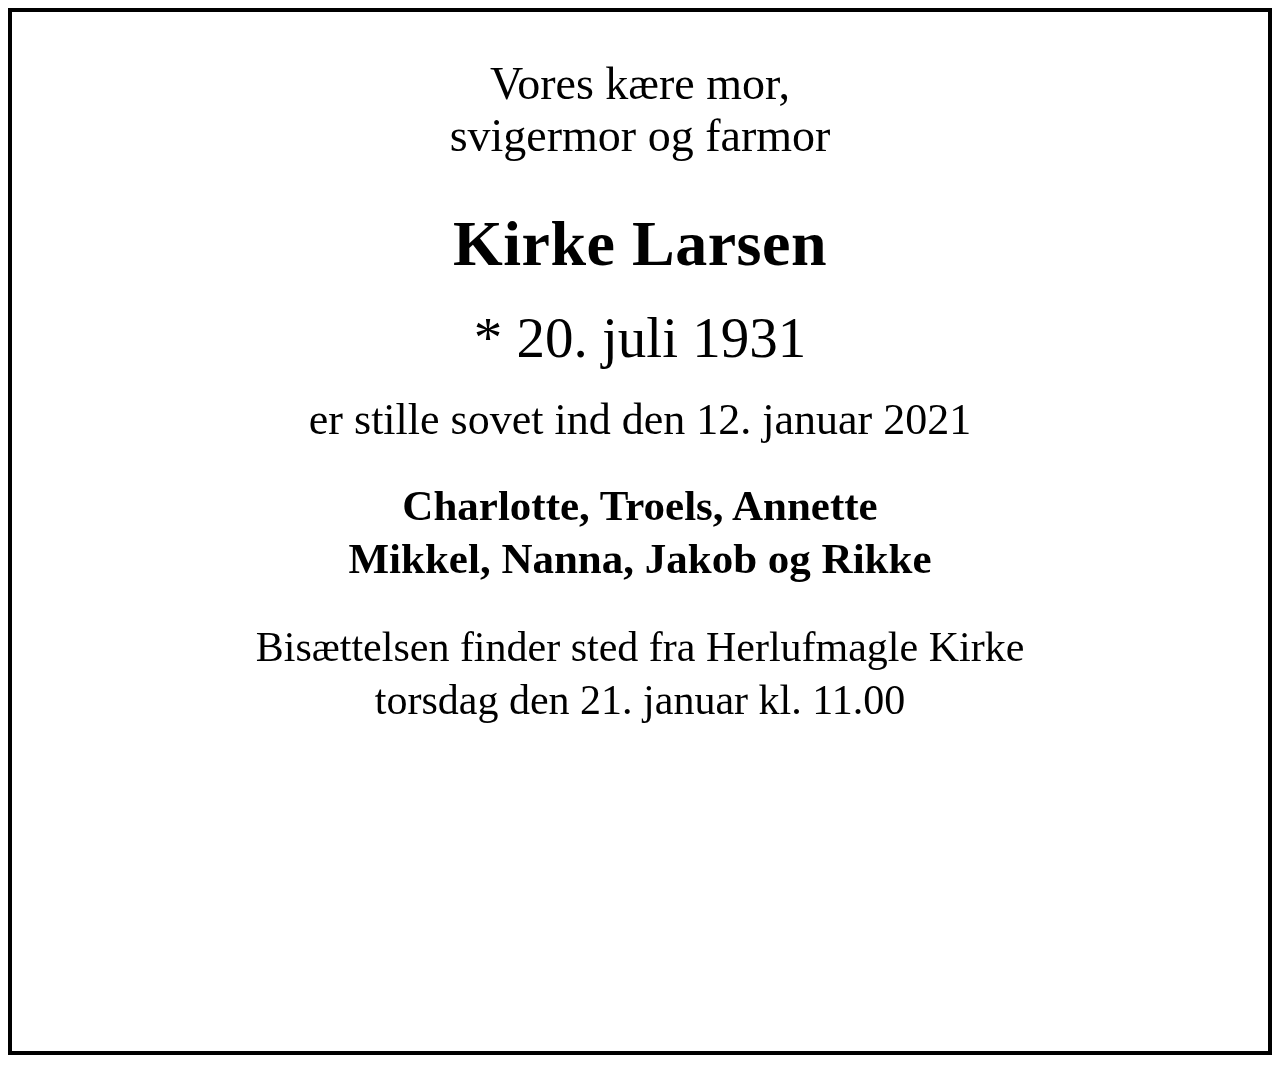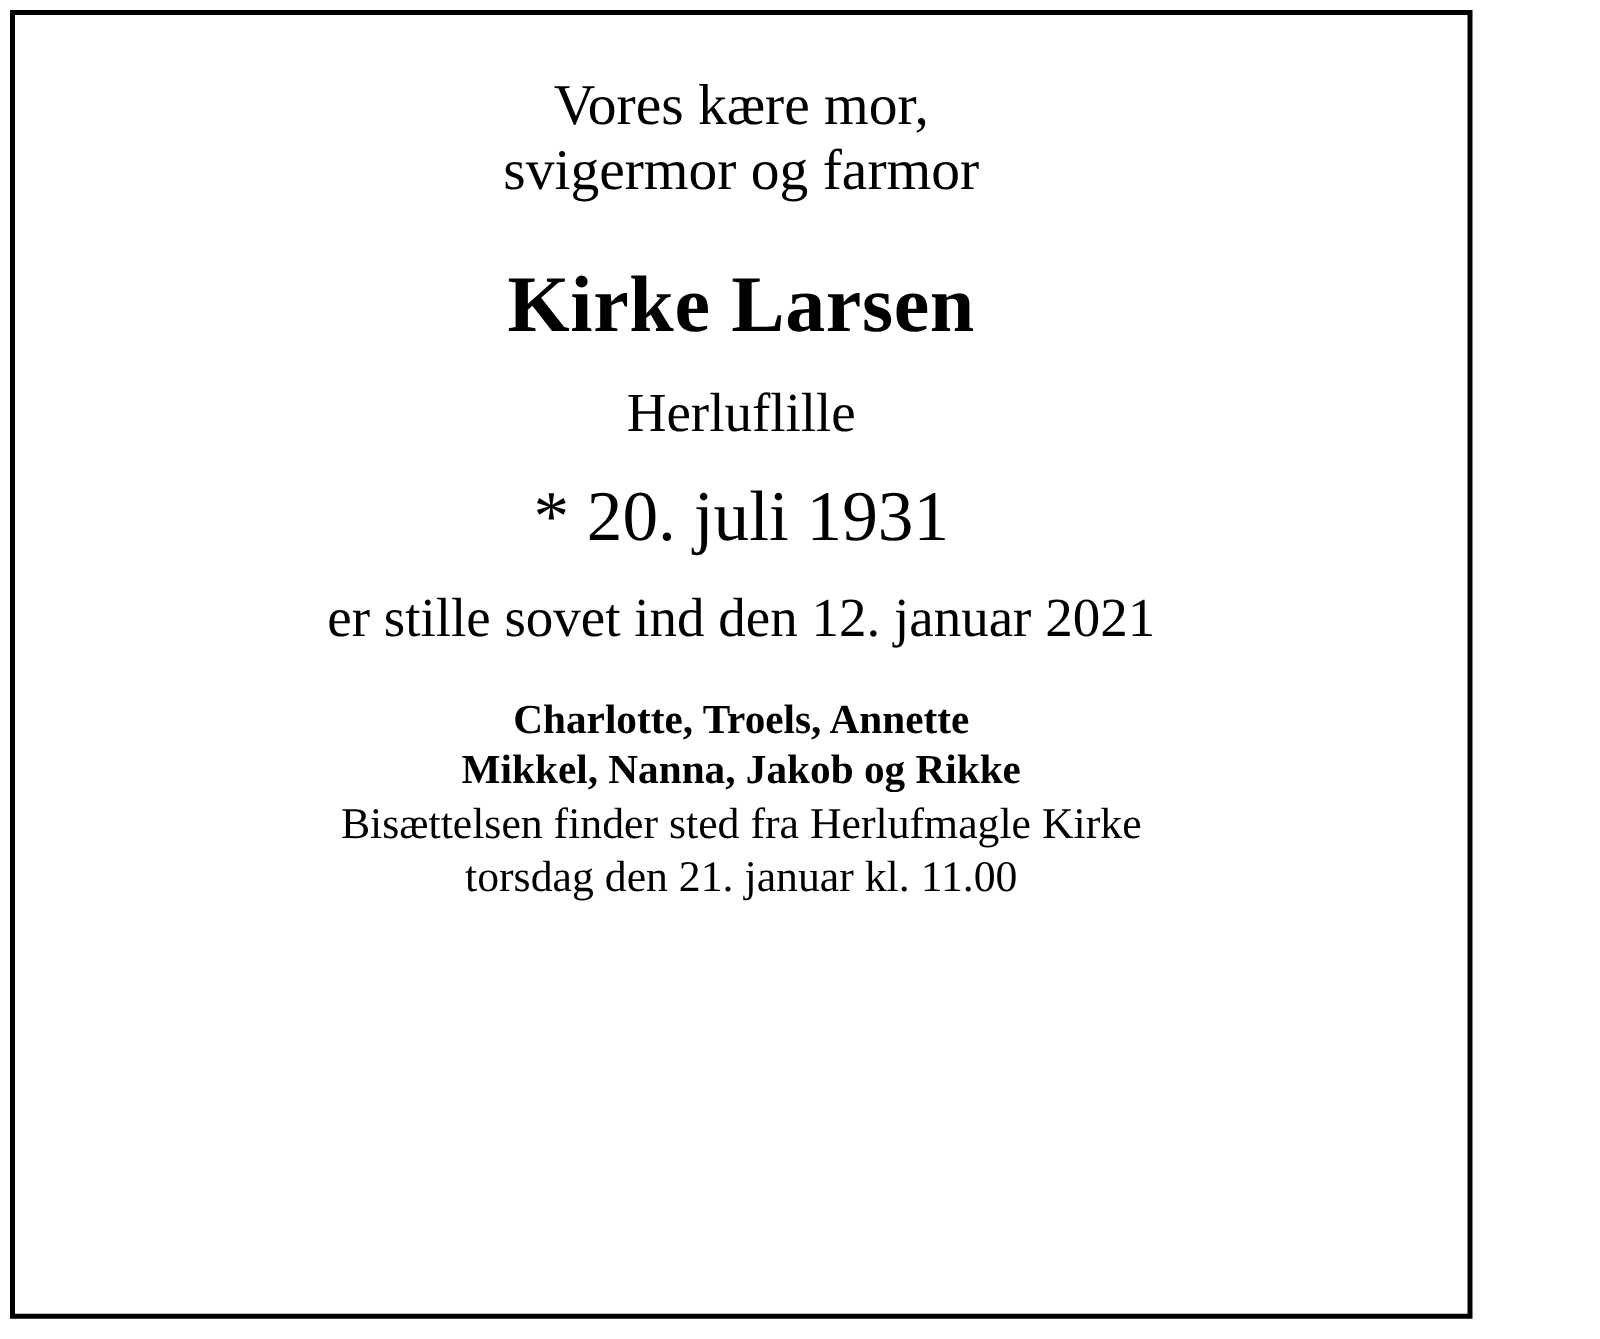"Vores kære mor," .obituary-frame { width: 1170px -> 1264px }
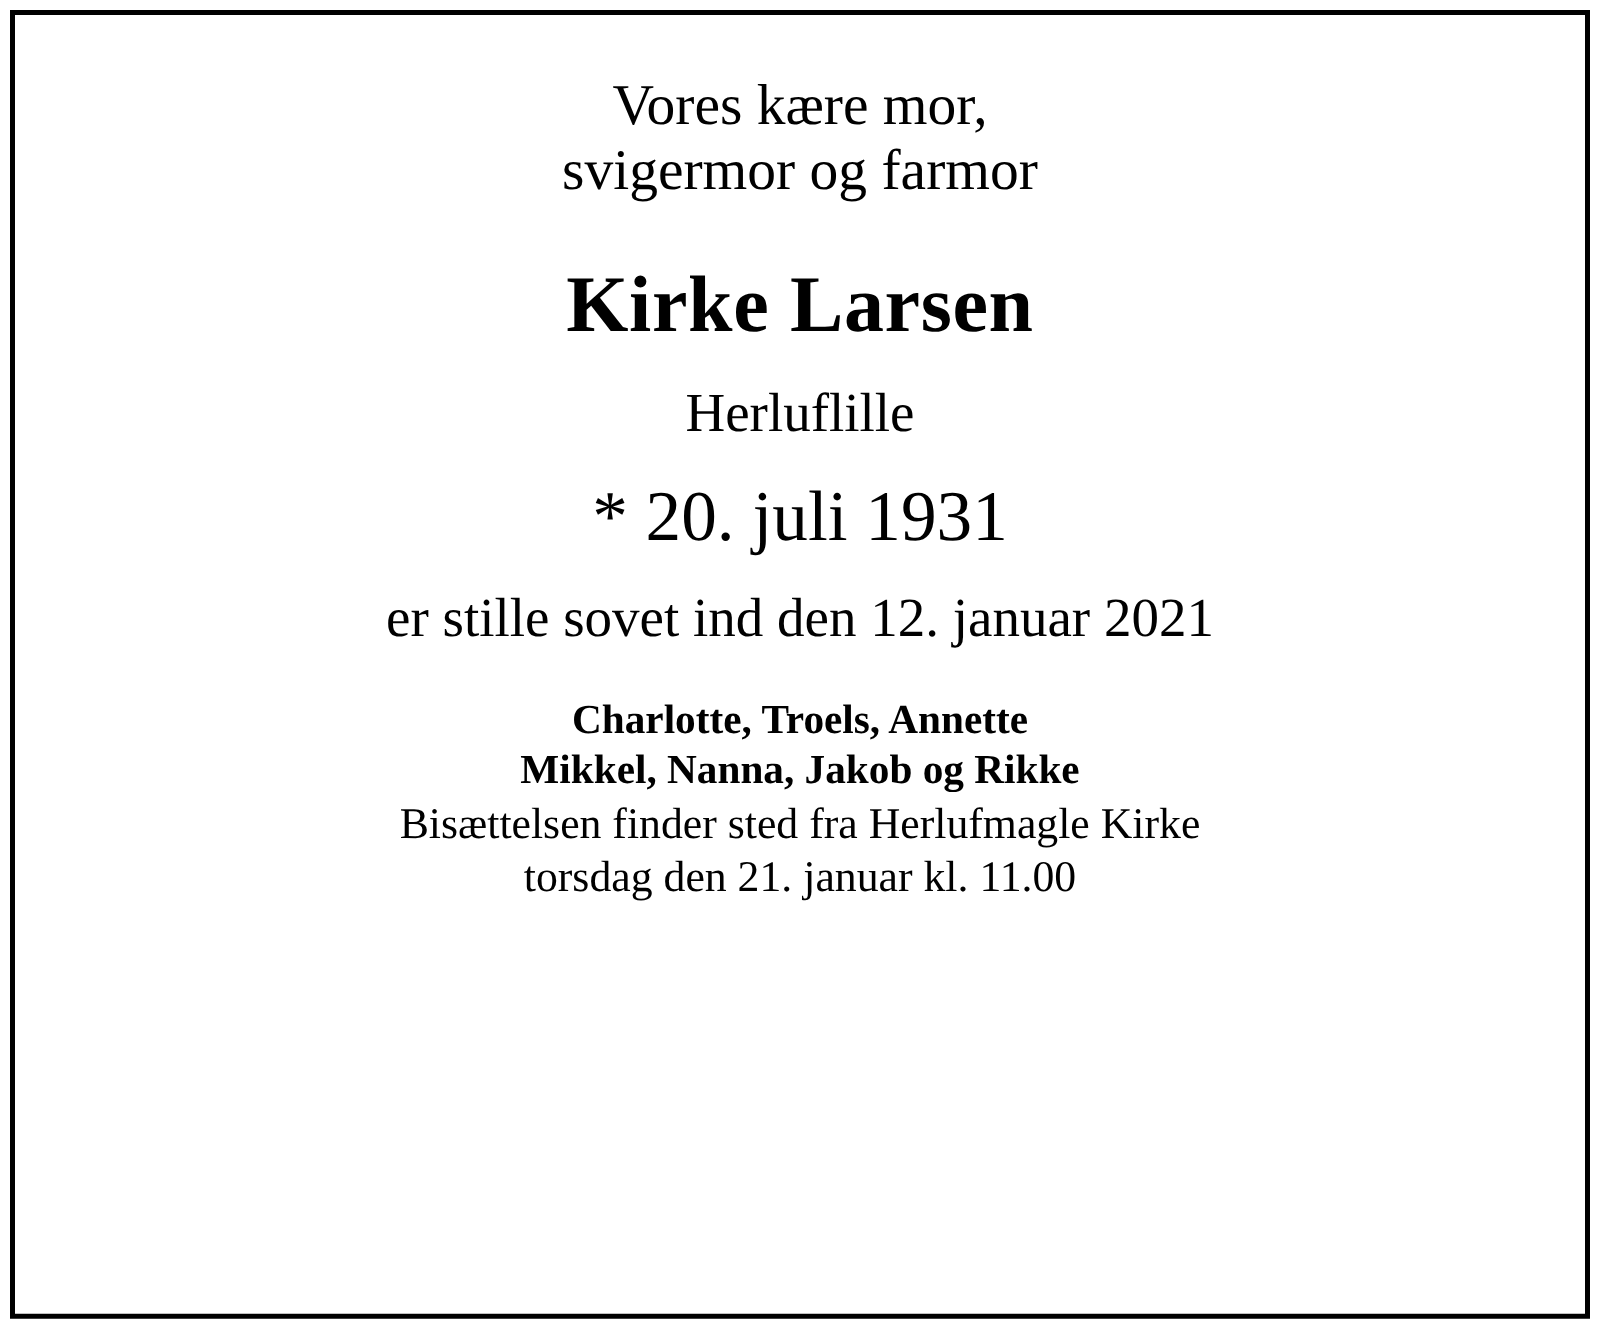"Herluflille" div.line { html: <div>Herluflille</div> -> none }
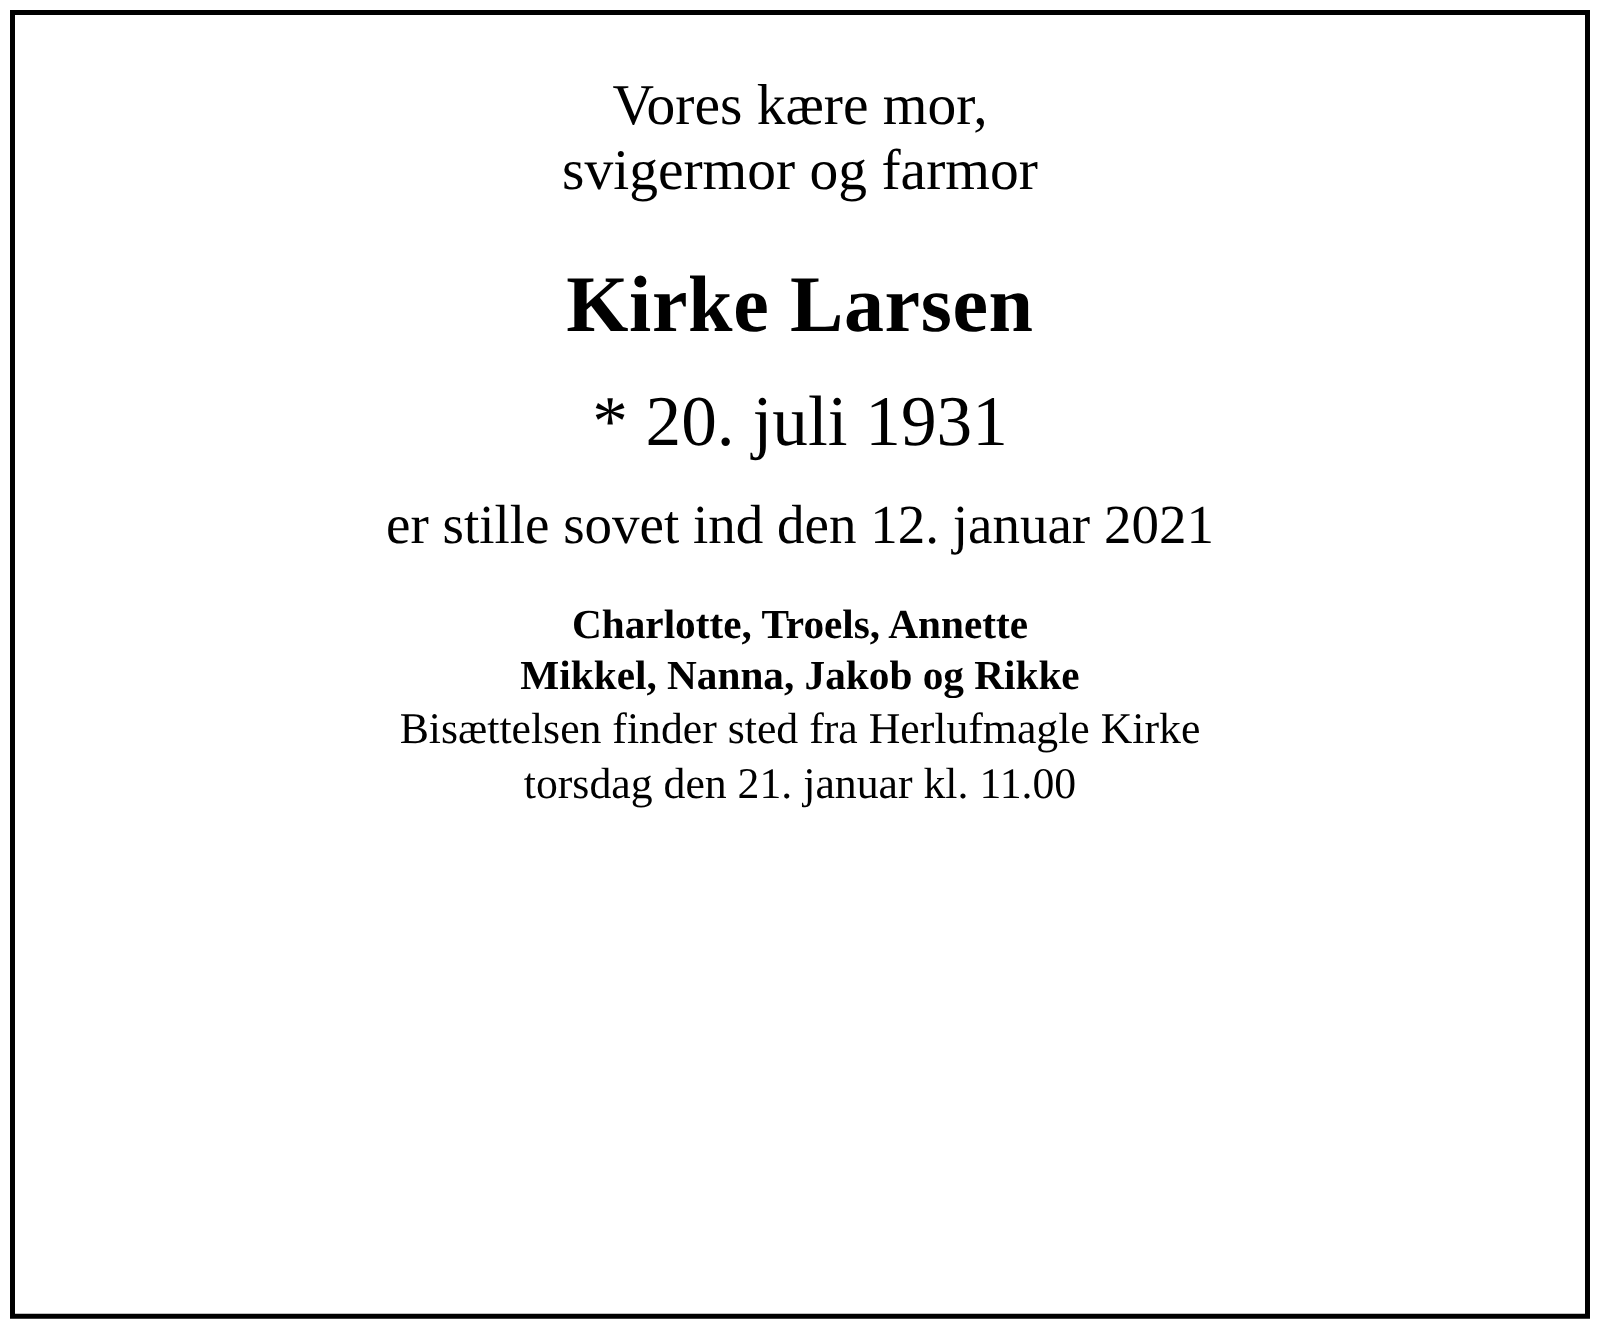"Charlotte, Troels, Annette" .survivors { font-size: 33px -> 43px; margin-bottom: none -> 36px }
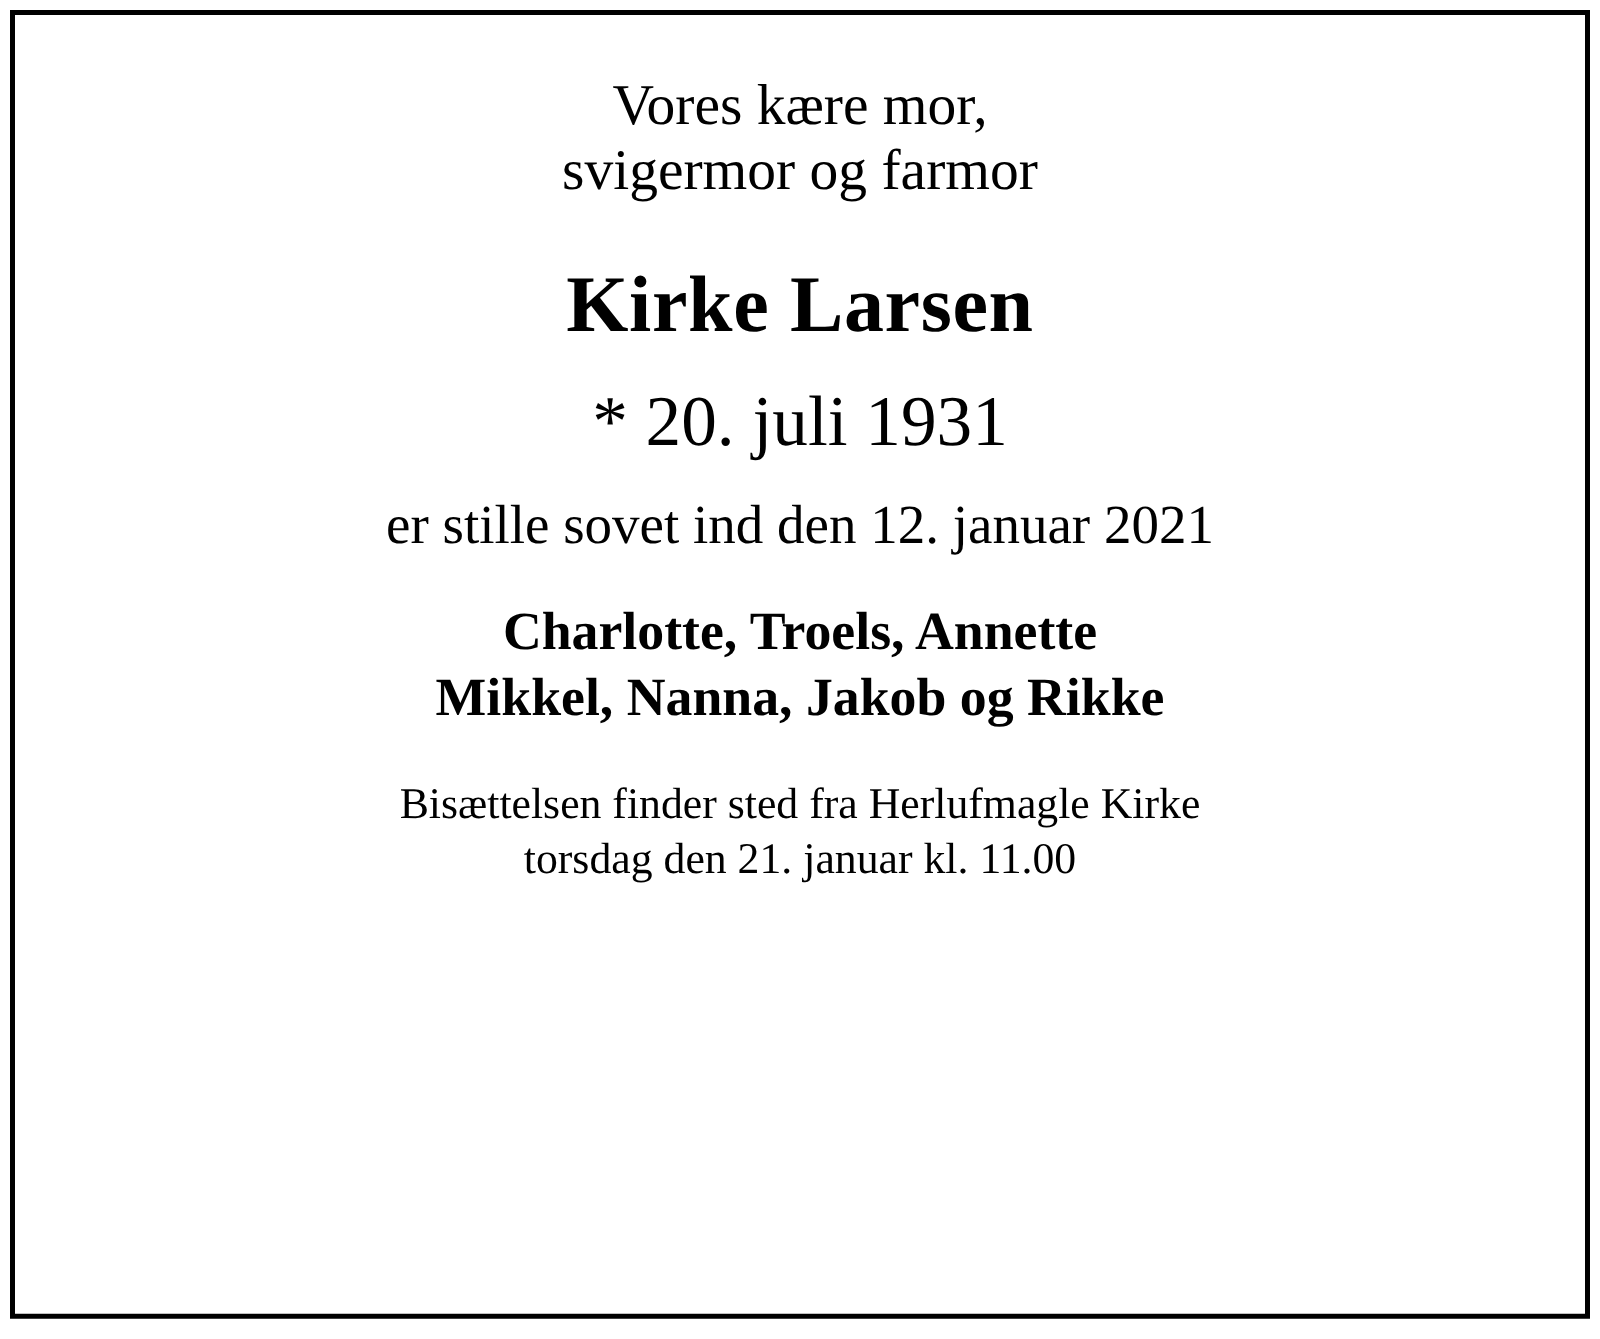"Bisættelsen finder sted fra Herlufmagle" .ceremony { font-size: 35px -> 42px }
